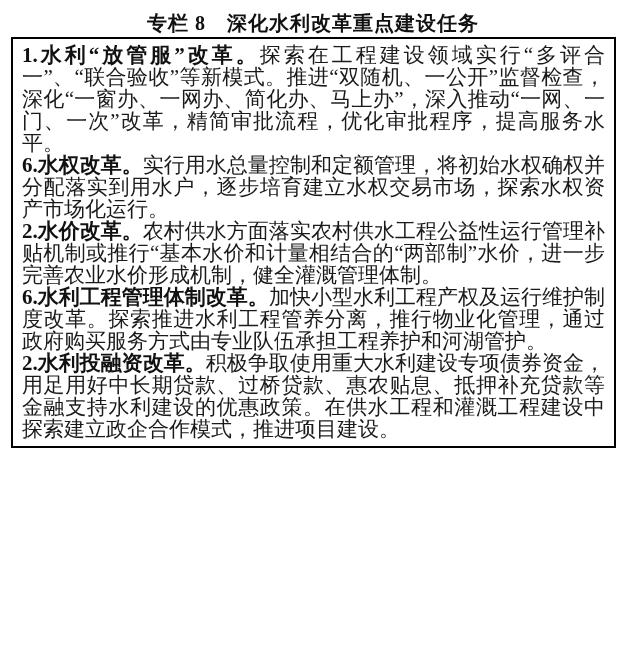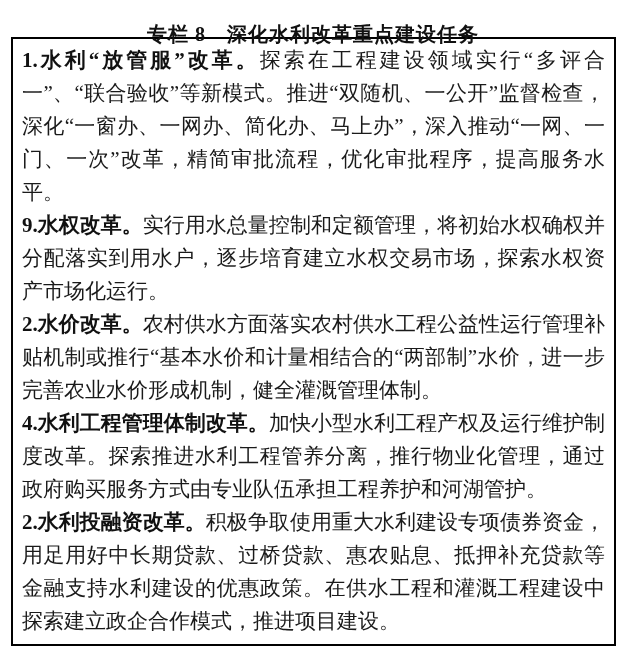"专栏 8 深化水利改革重点建设任务" .doc-title { padding-top: 21px -> 10px }
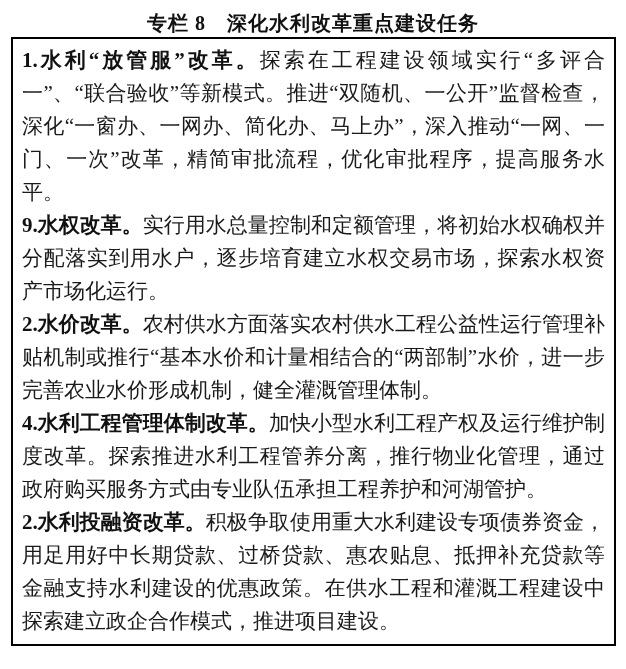"1.水利“放管服”改革。探索在工程建设领域实行“多评合一”、“联合验收”等新模式" .para { line-height: 33px -> 22px }
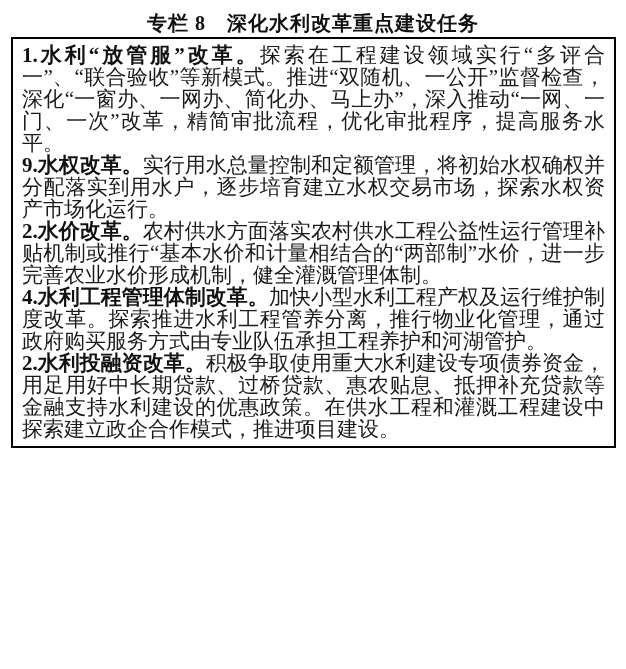"9.水权改革。" span.lead { text: 9 -> 6 }
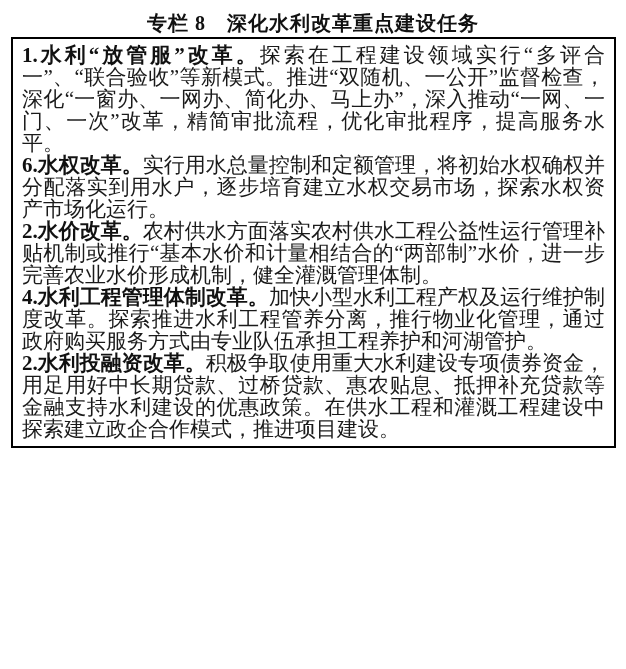"4.水利工程管理体制改革。" span.lead { text: 4 -> 6 }
